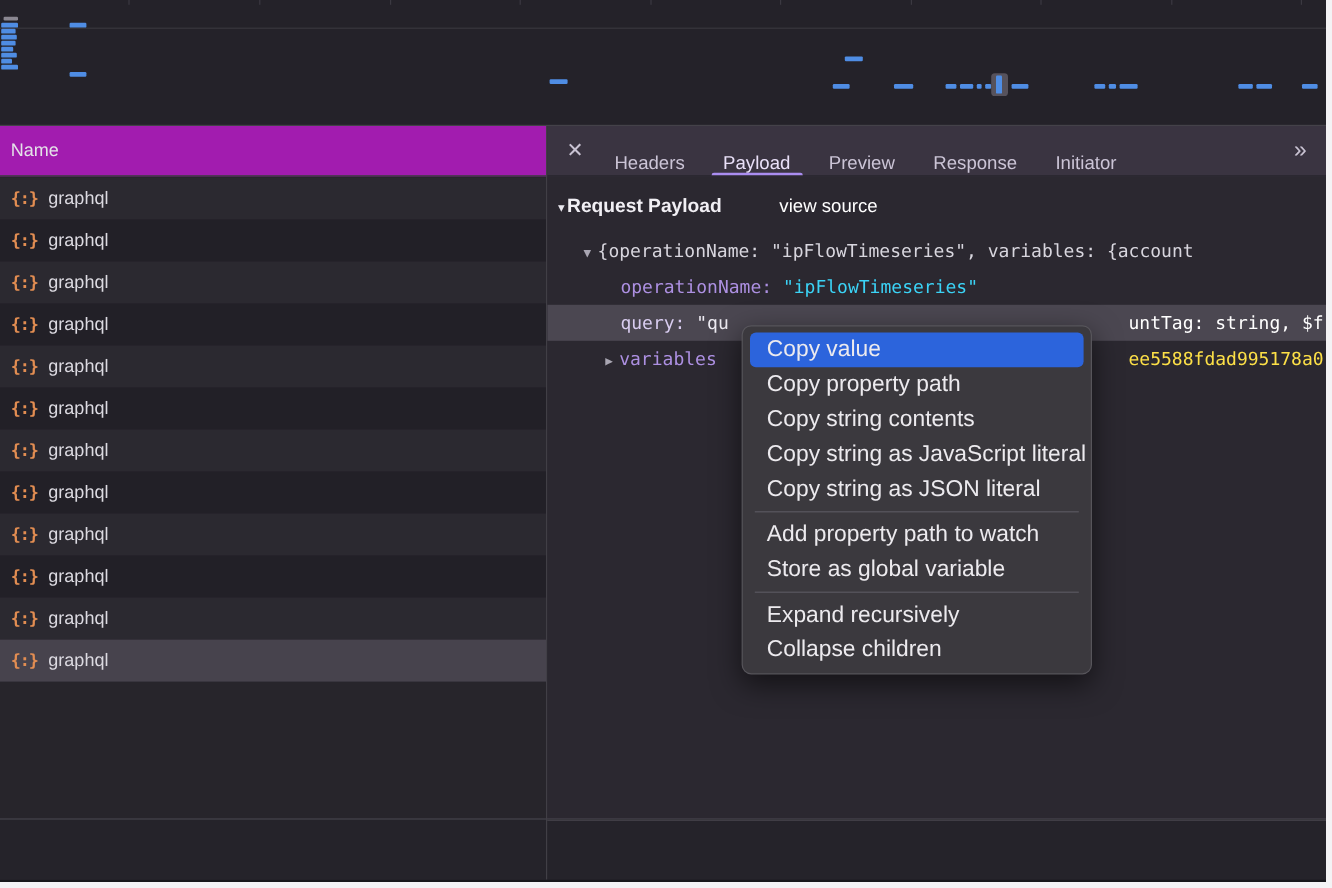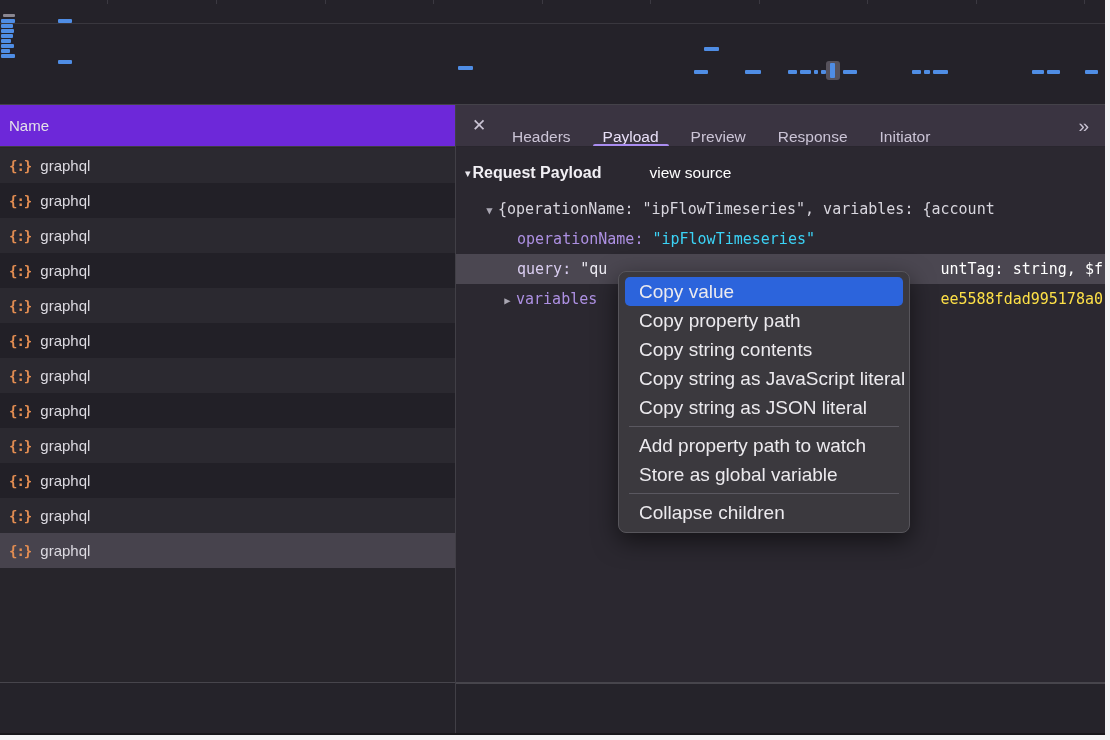"Name" .name-header { background: #6d28d9 -> #a21caf }
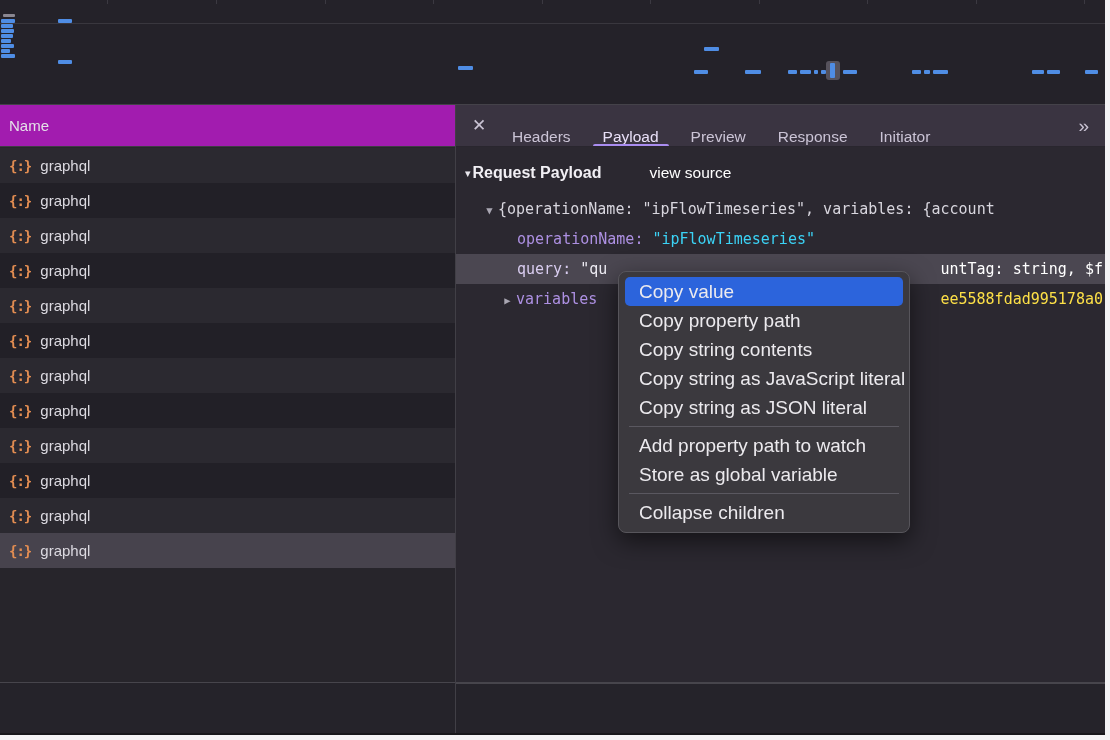"Expand recursively" div.menu-item { html: none -> <div> <span>Expand recursively</span> </div> }
